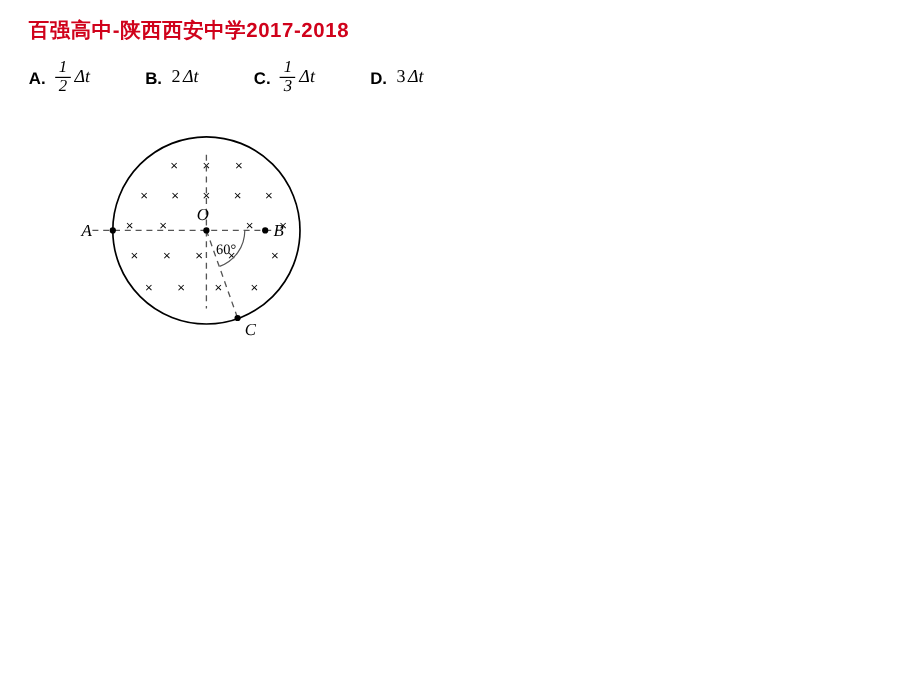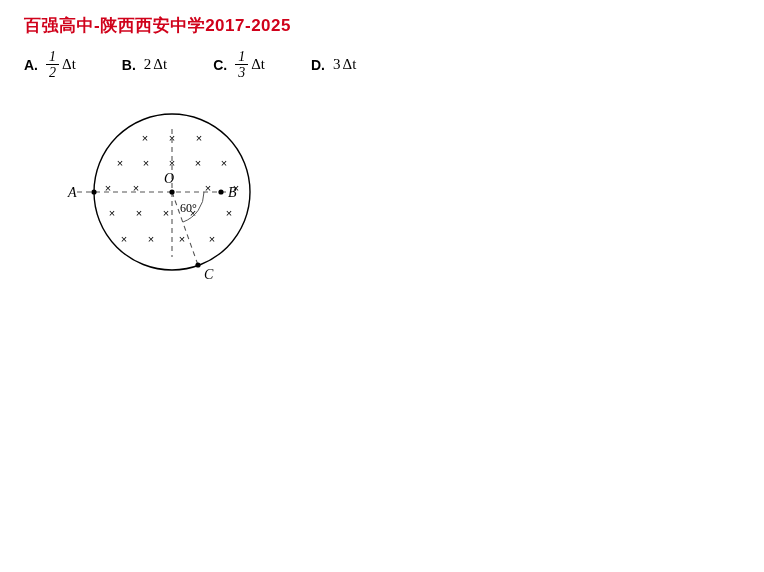"百强高中-陕西西安中学2017-2025" div.doc-title { text: 2017-2025 -> 2017-2018 }
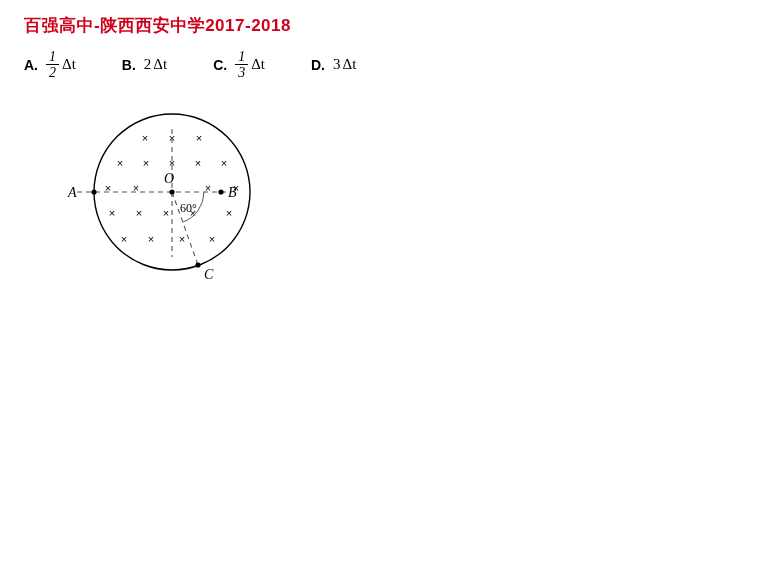"Δt" .mathit { font-style: none -> italic }
